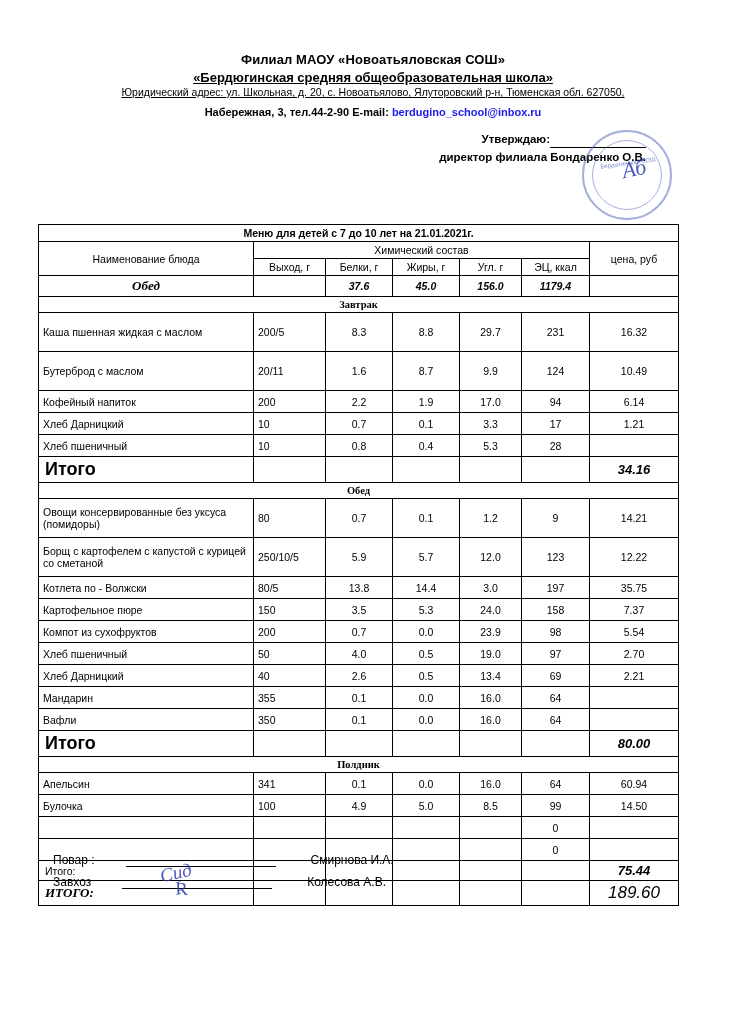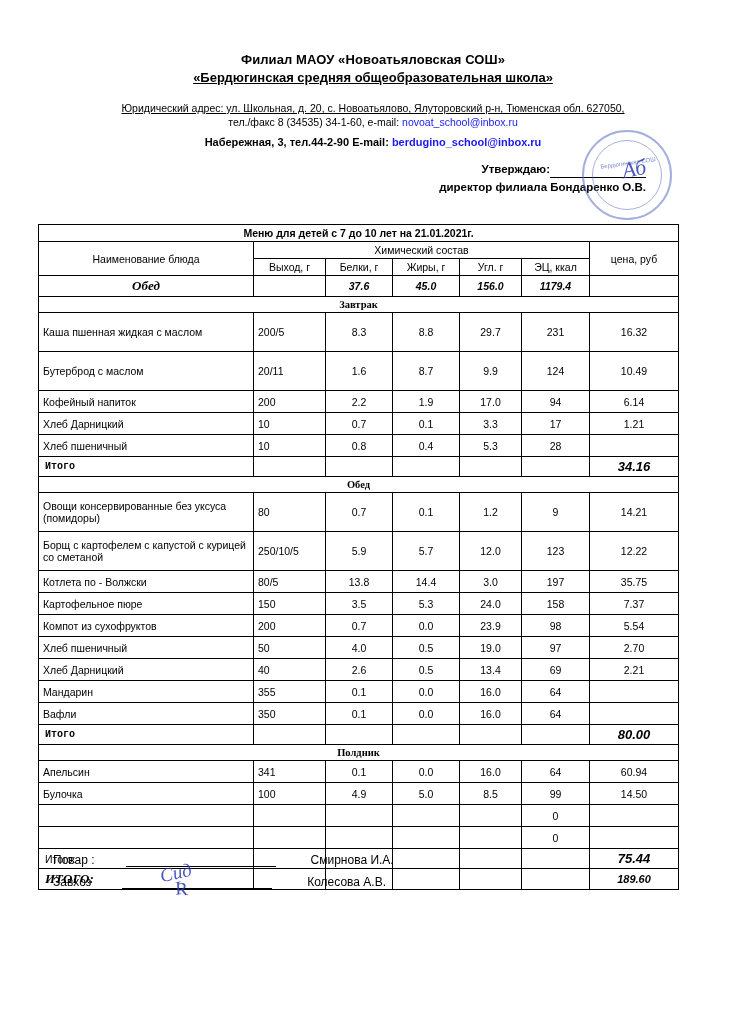"«Бердюгинская средняя" .org-subtitle { margin-bottom: 16px -> 0 }
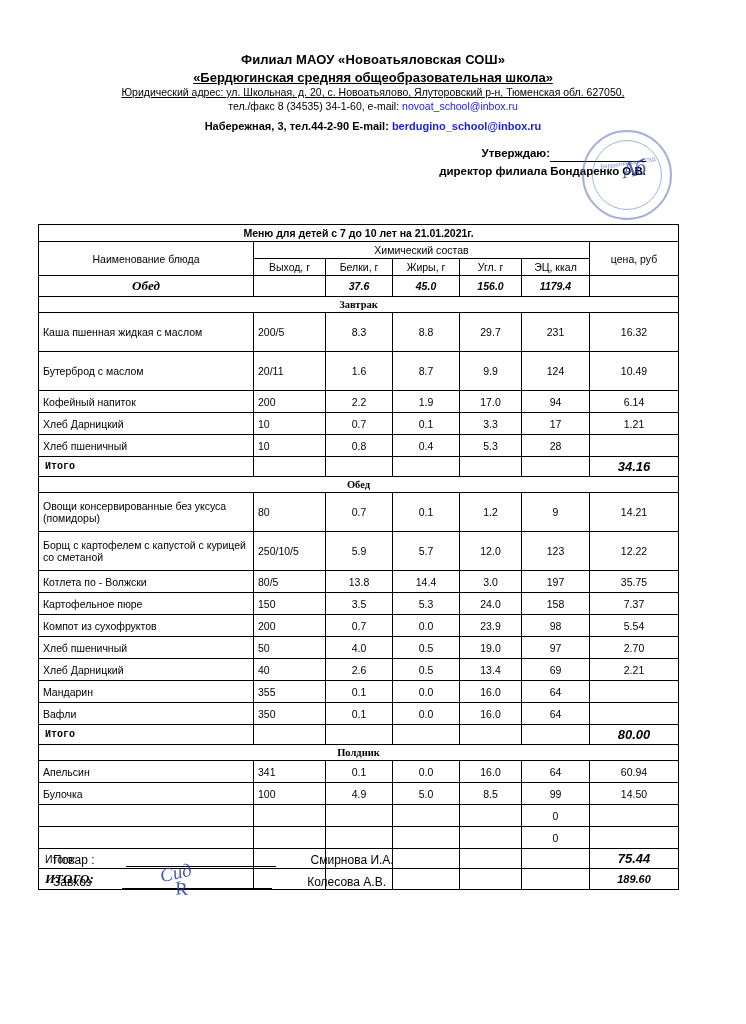"тел./факс 8 (34535) 34-1-60, e-mail:" div.addr-line { html: <div> <span>тел./факс 8 (34535) 34-1-60, e-mail: </span><span>novoat_school@inbox.ru</span> </div> -> none }
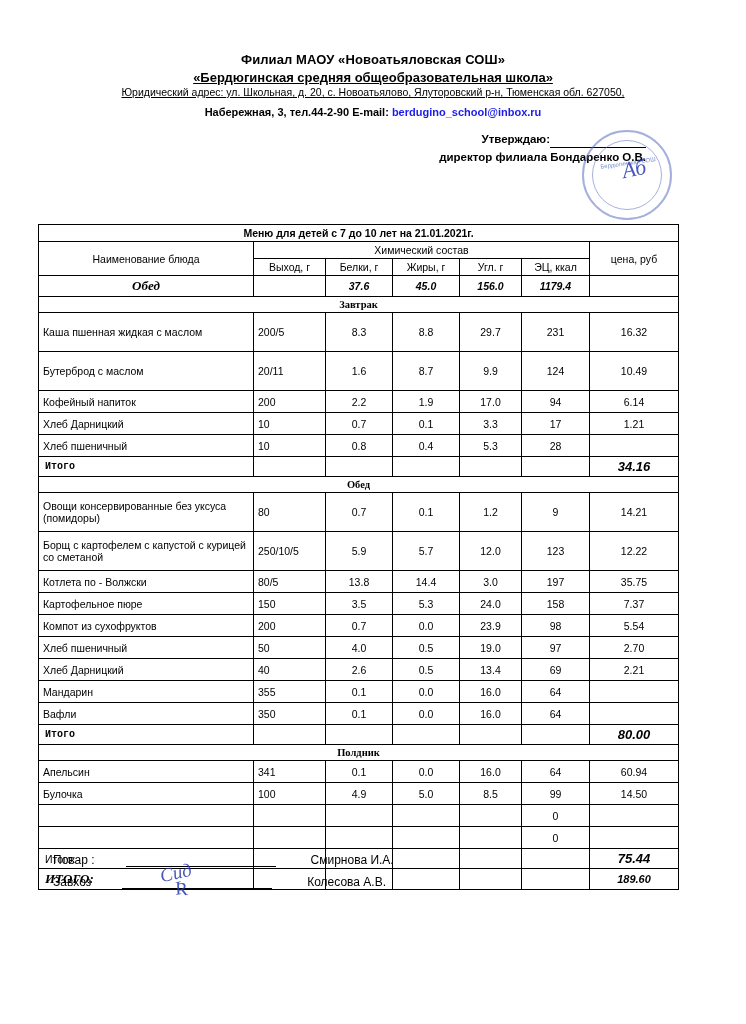"Итого" .totals td.c-name { font-family: Liberation Mono, monospace -> Liberation Sans, sans-serif; font-size: 10px -> 18px }
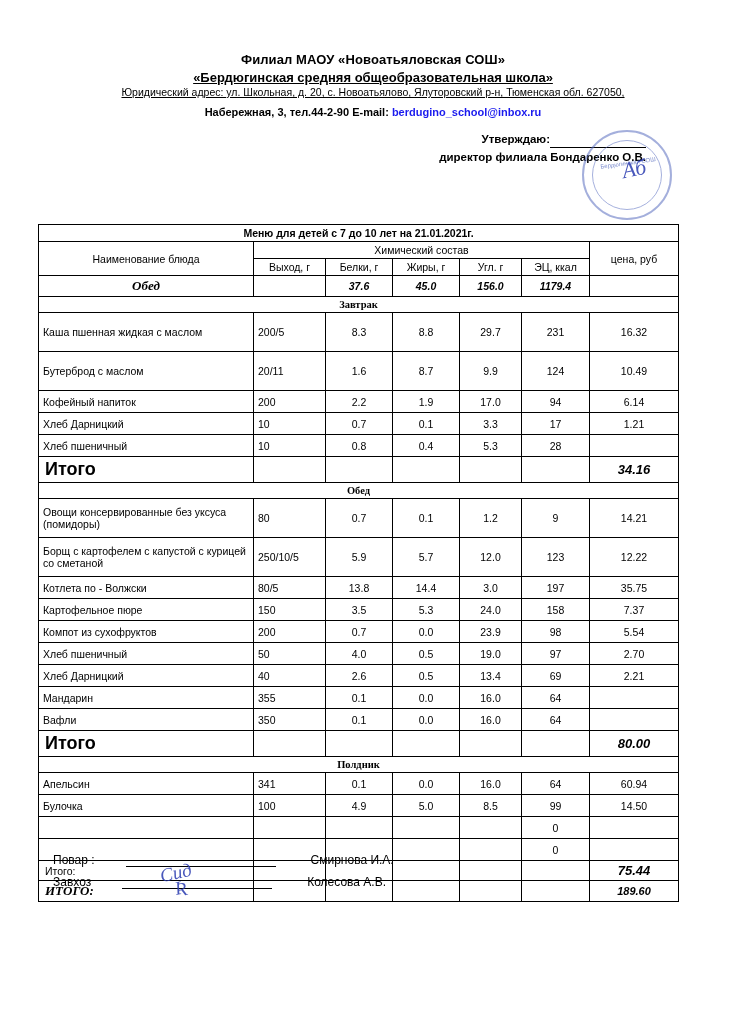"189.60" .itogo-final td.c-price { font-size: 11px -> 17px; font-weight: bold -> normal }
